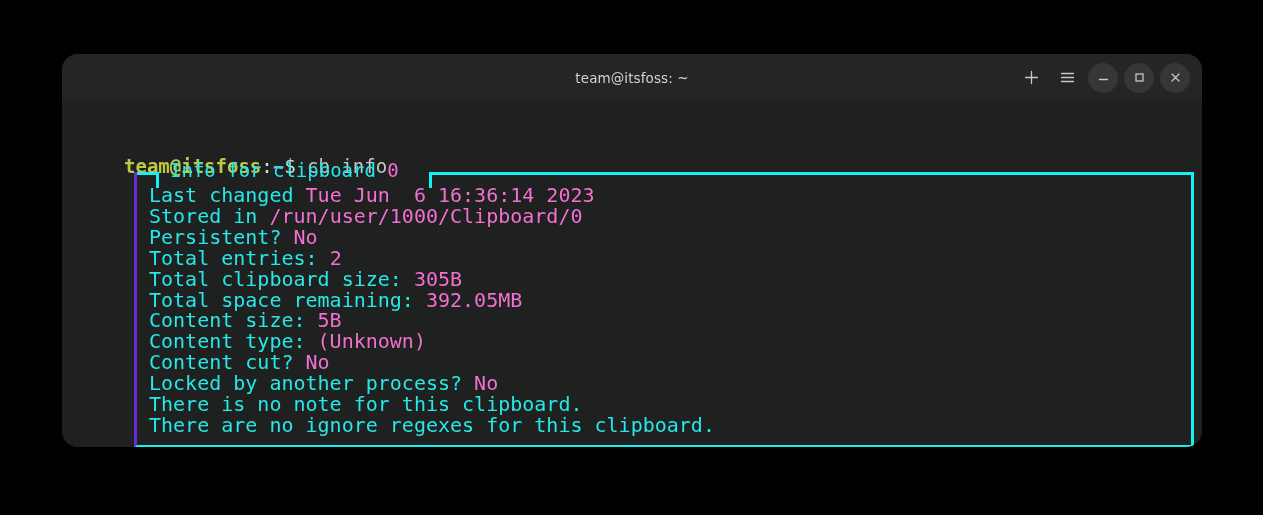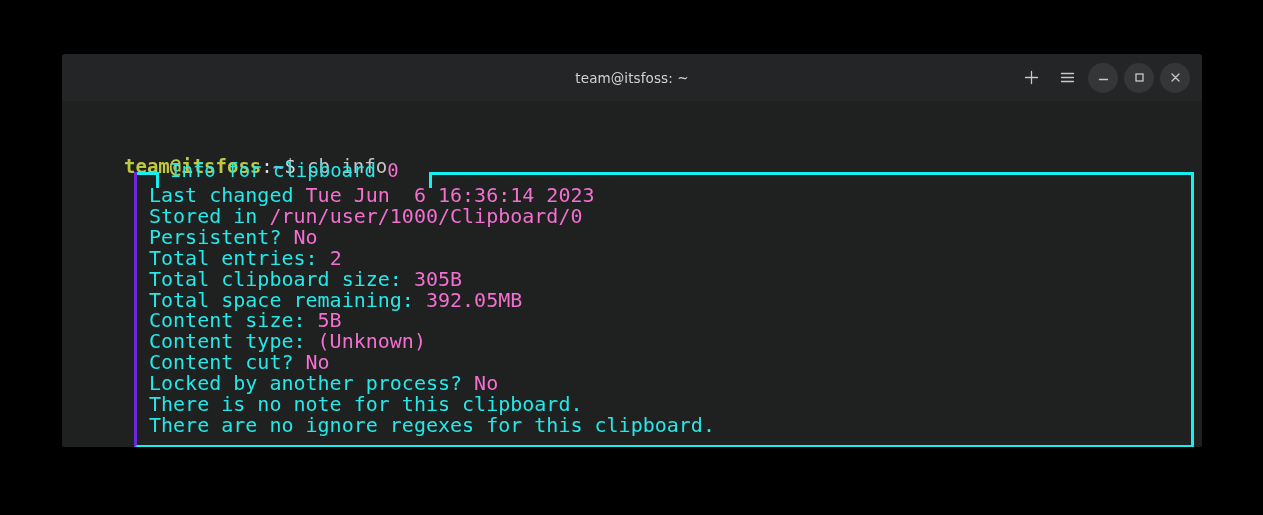"team@itsfoss: ~" #terminal-window { border-radius: 3px -> 16px }
